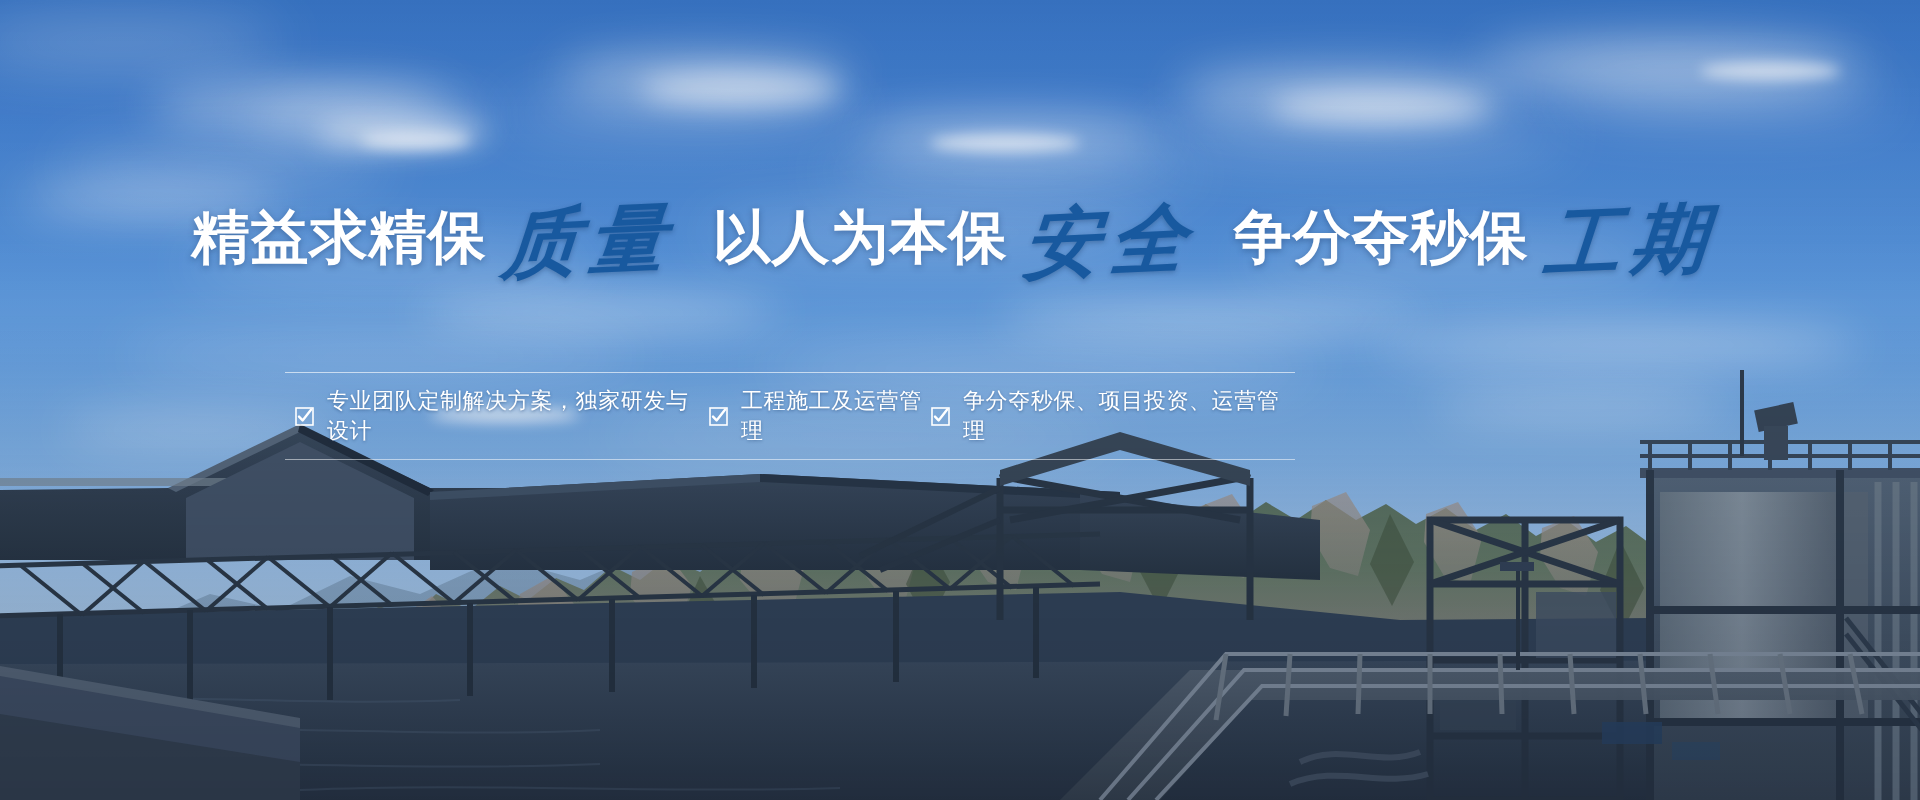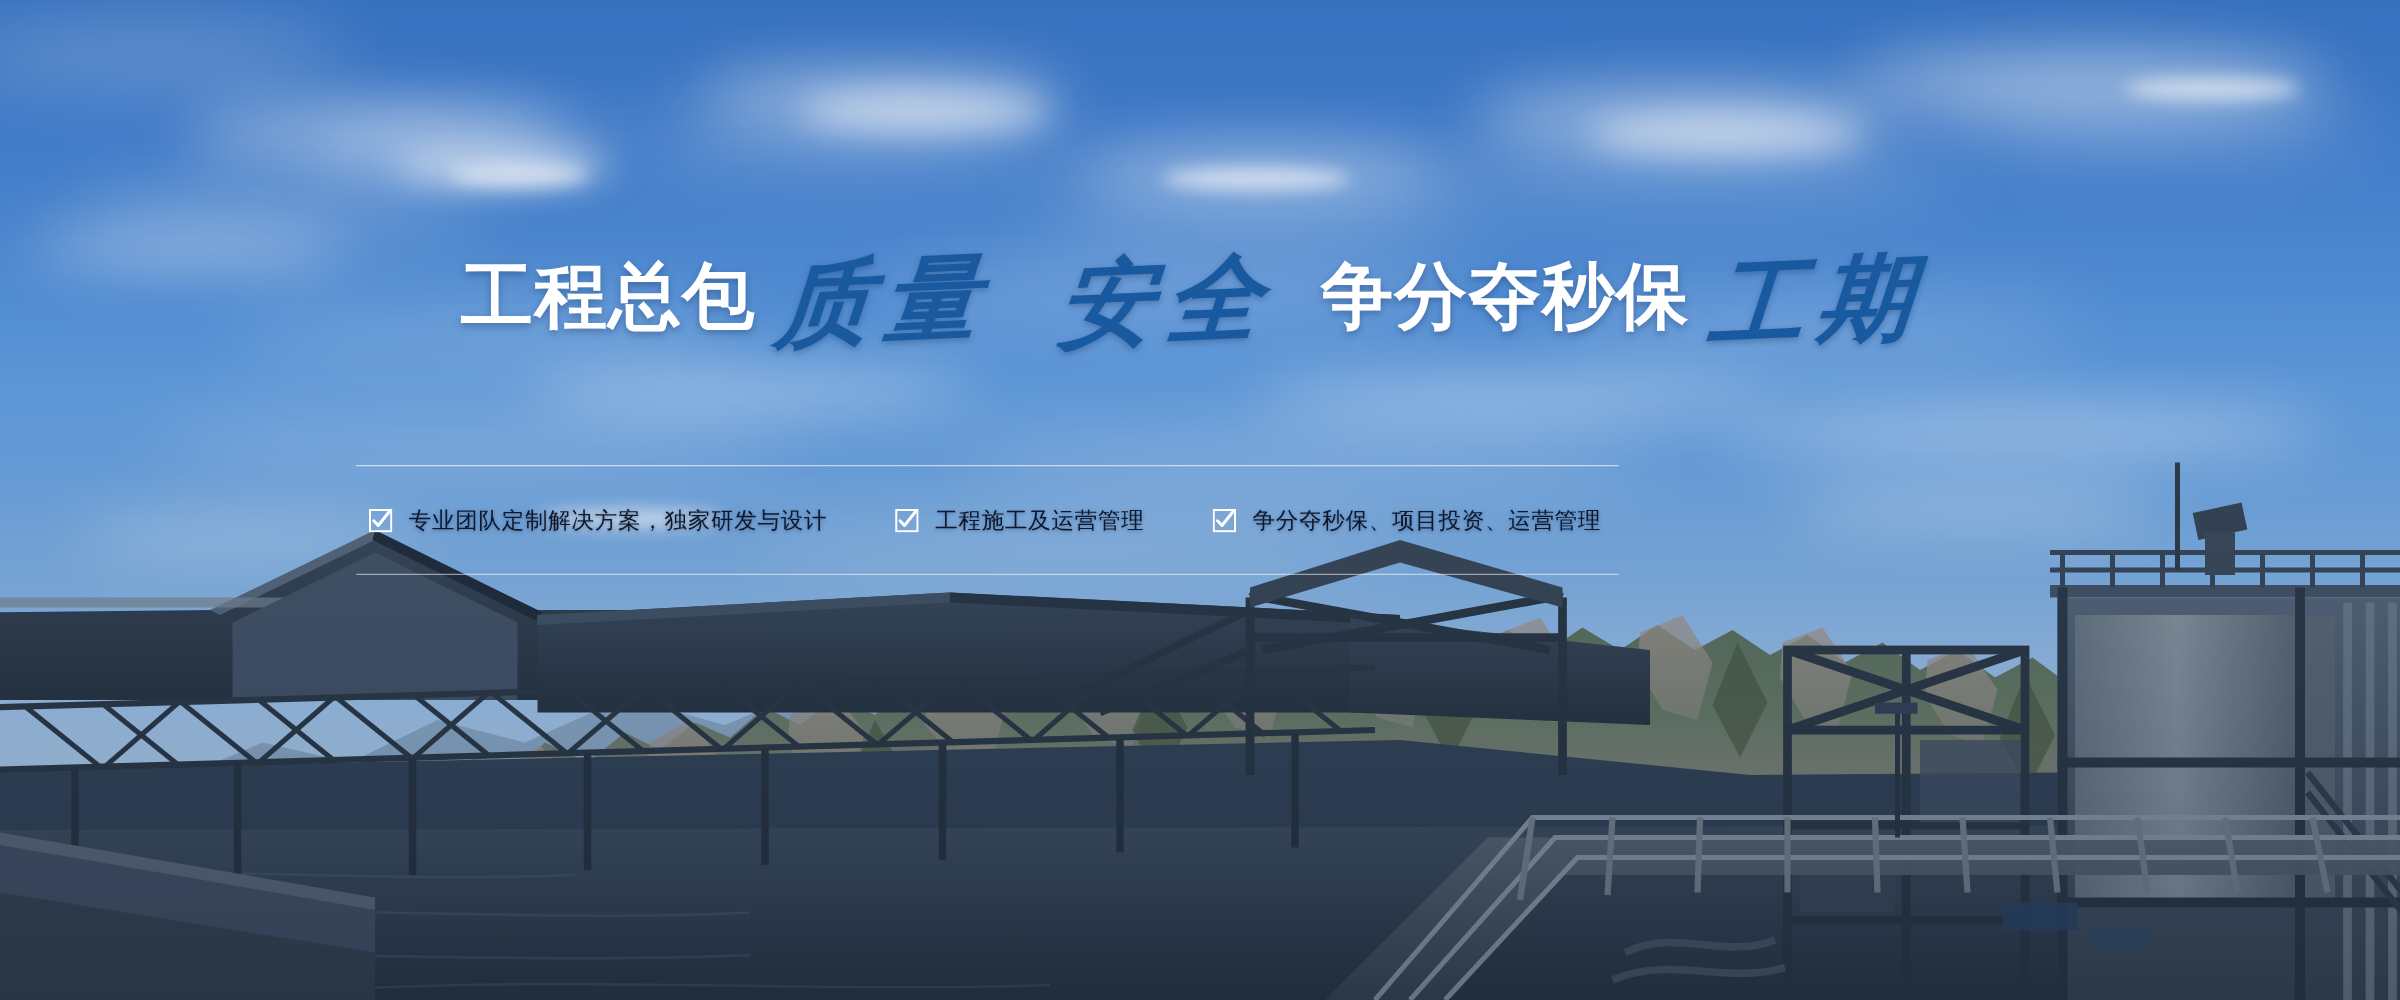"工程总包" span.hl-white { text: 工程总包 -> 精益求精保 }
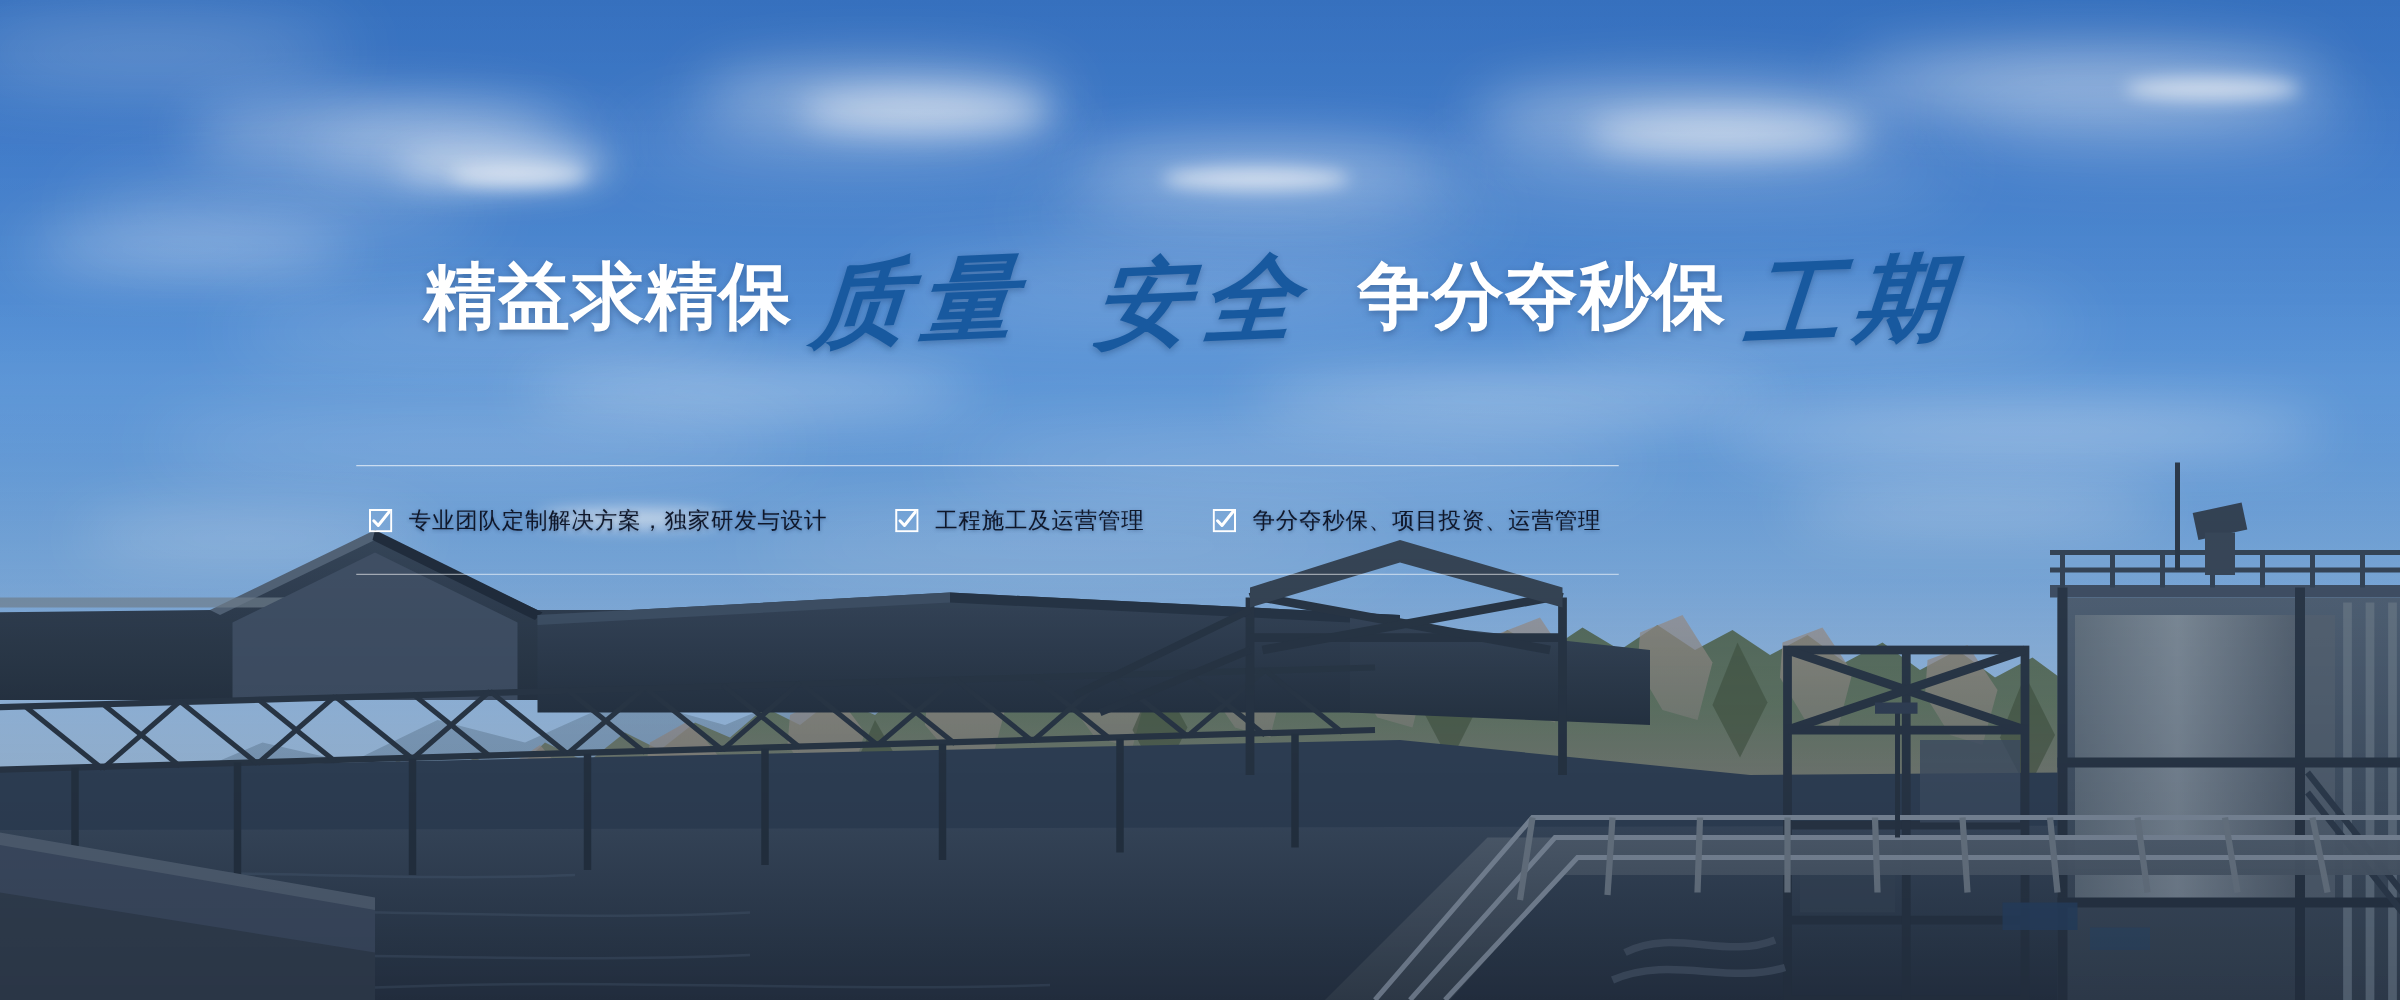"以人为本保" span.hl-seg { html: none -> <span> <span>以人为本保</span> </span> }
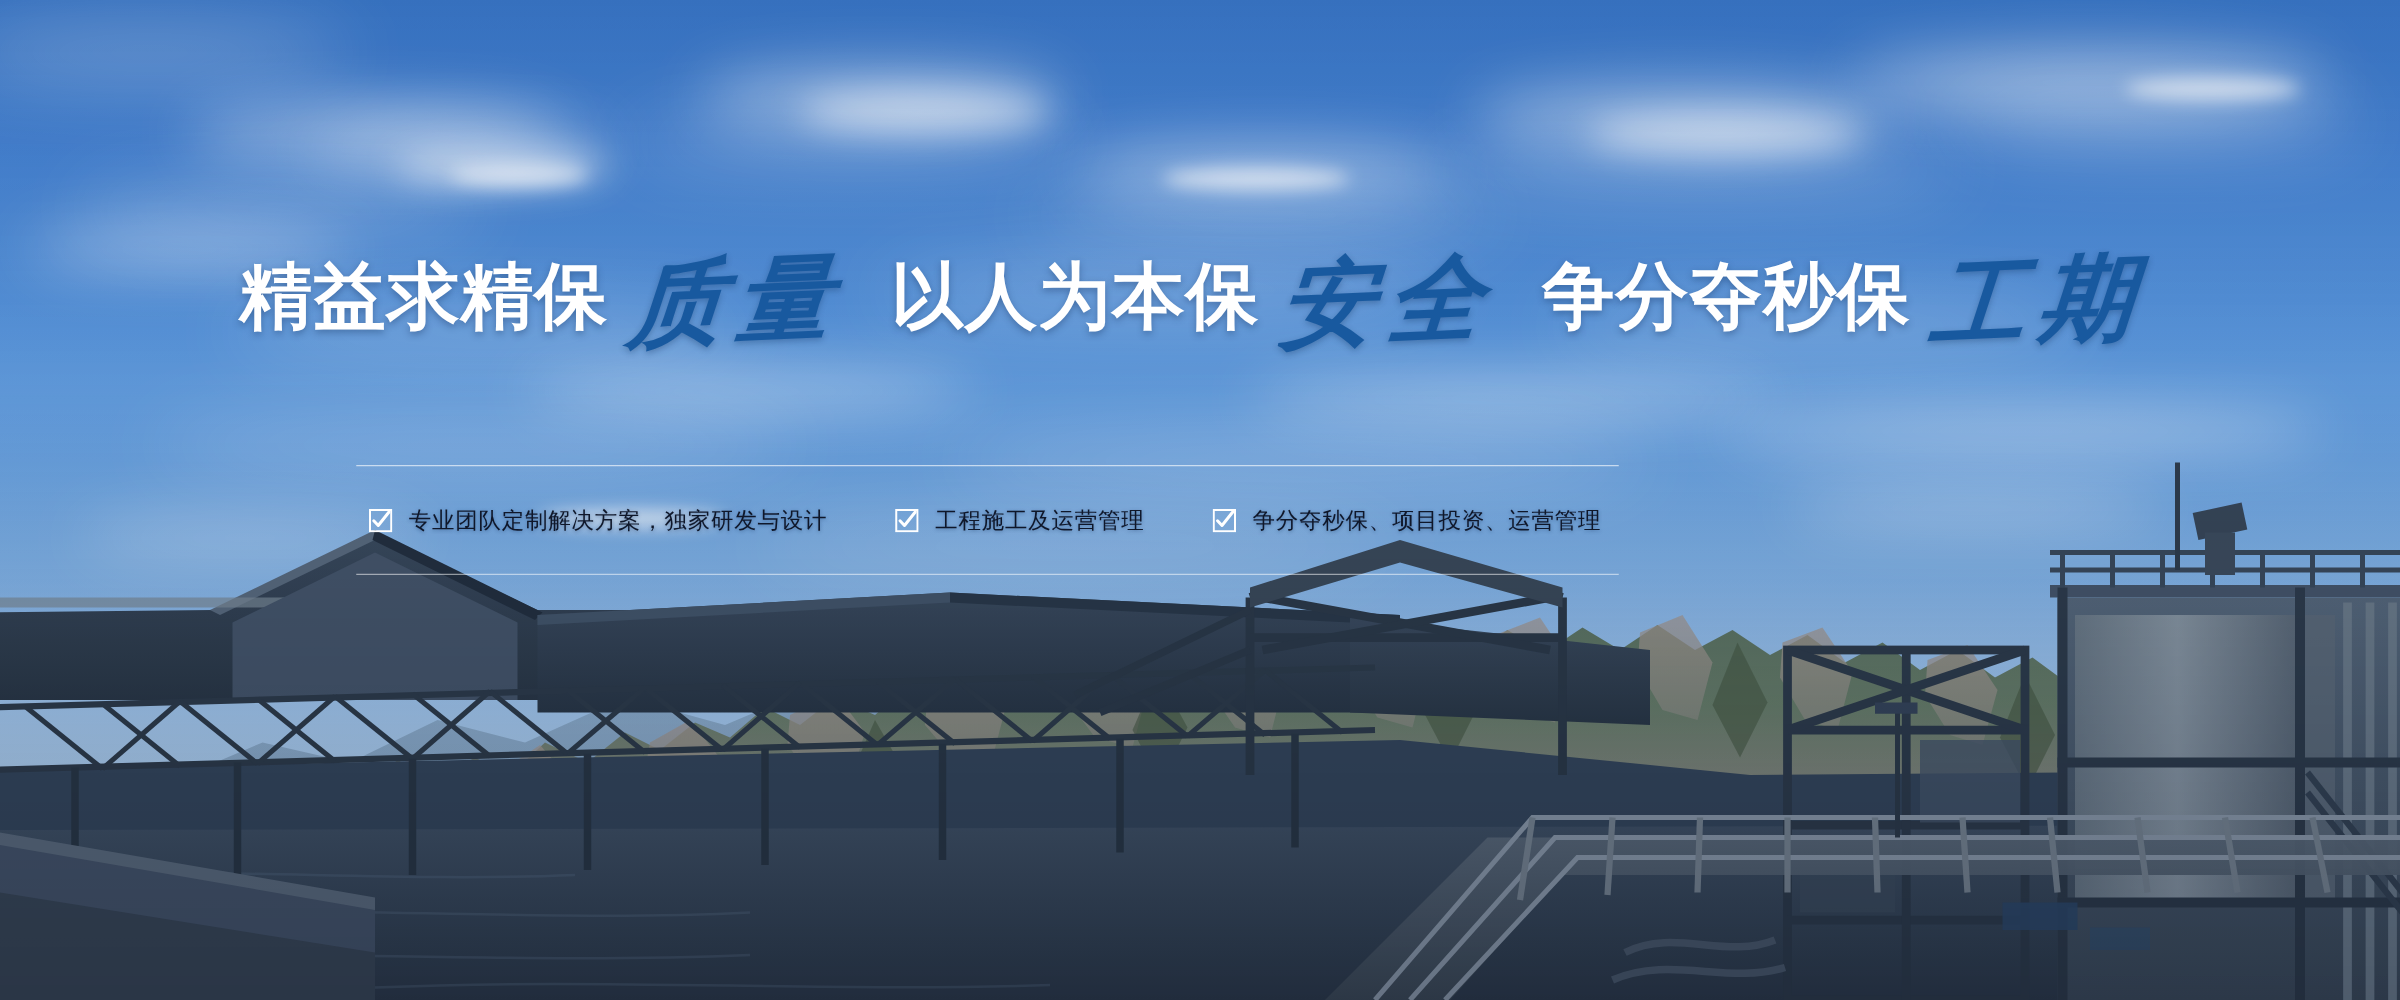"专业团队定制解决方案，独家研发与设计" .feat-label { color: #0f172a -> #ffffff; font-size: 18px -> 22px }
